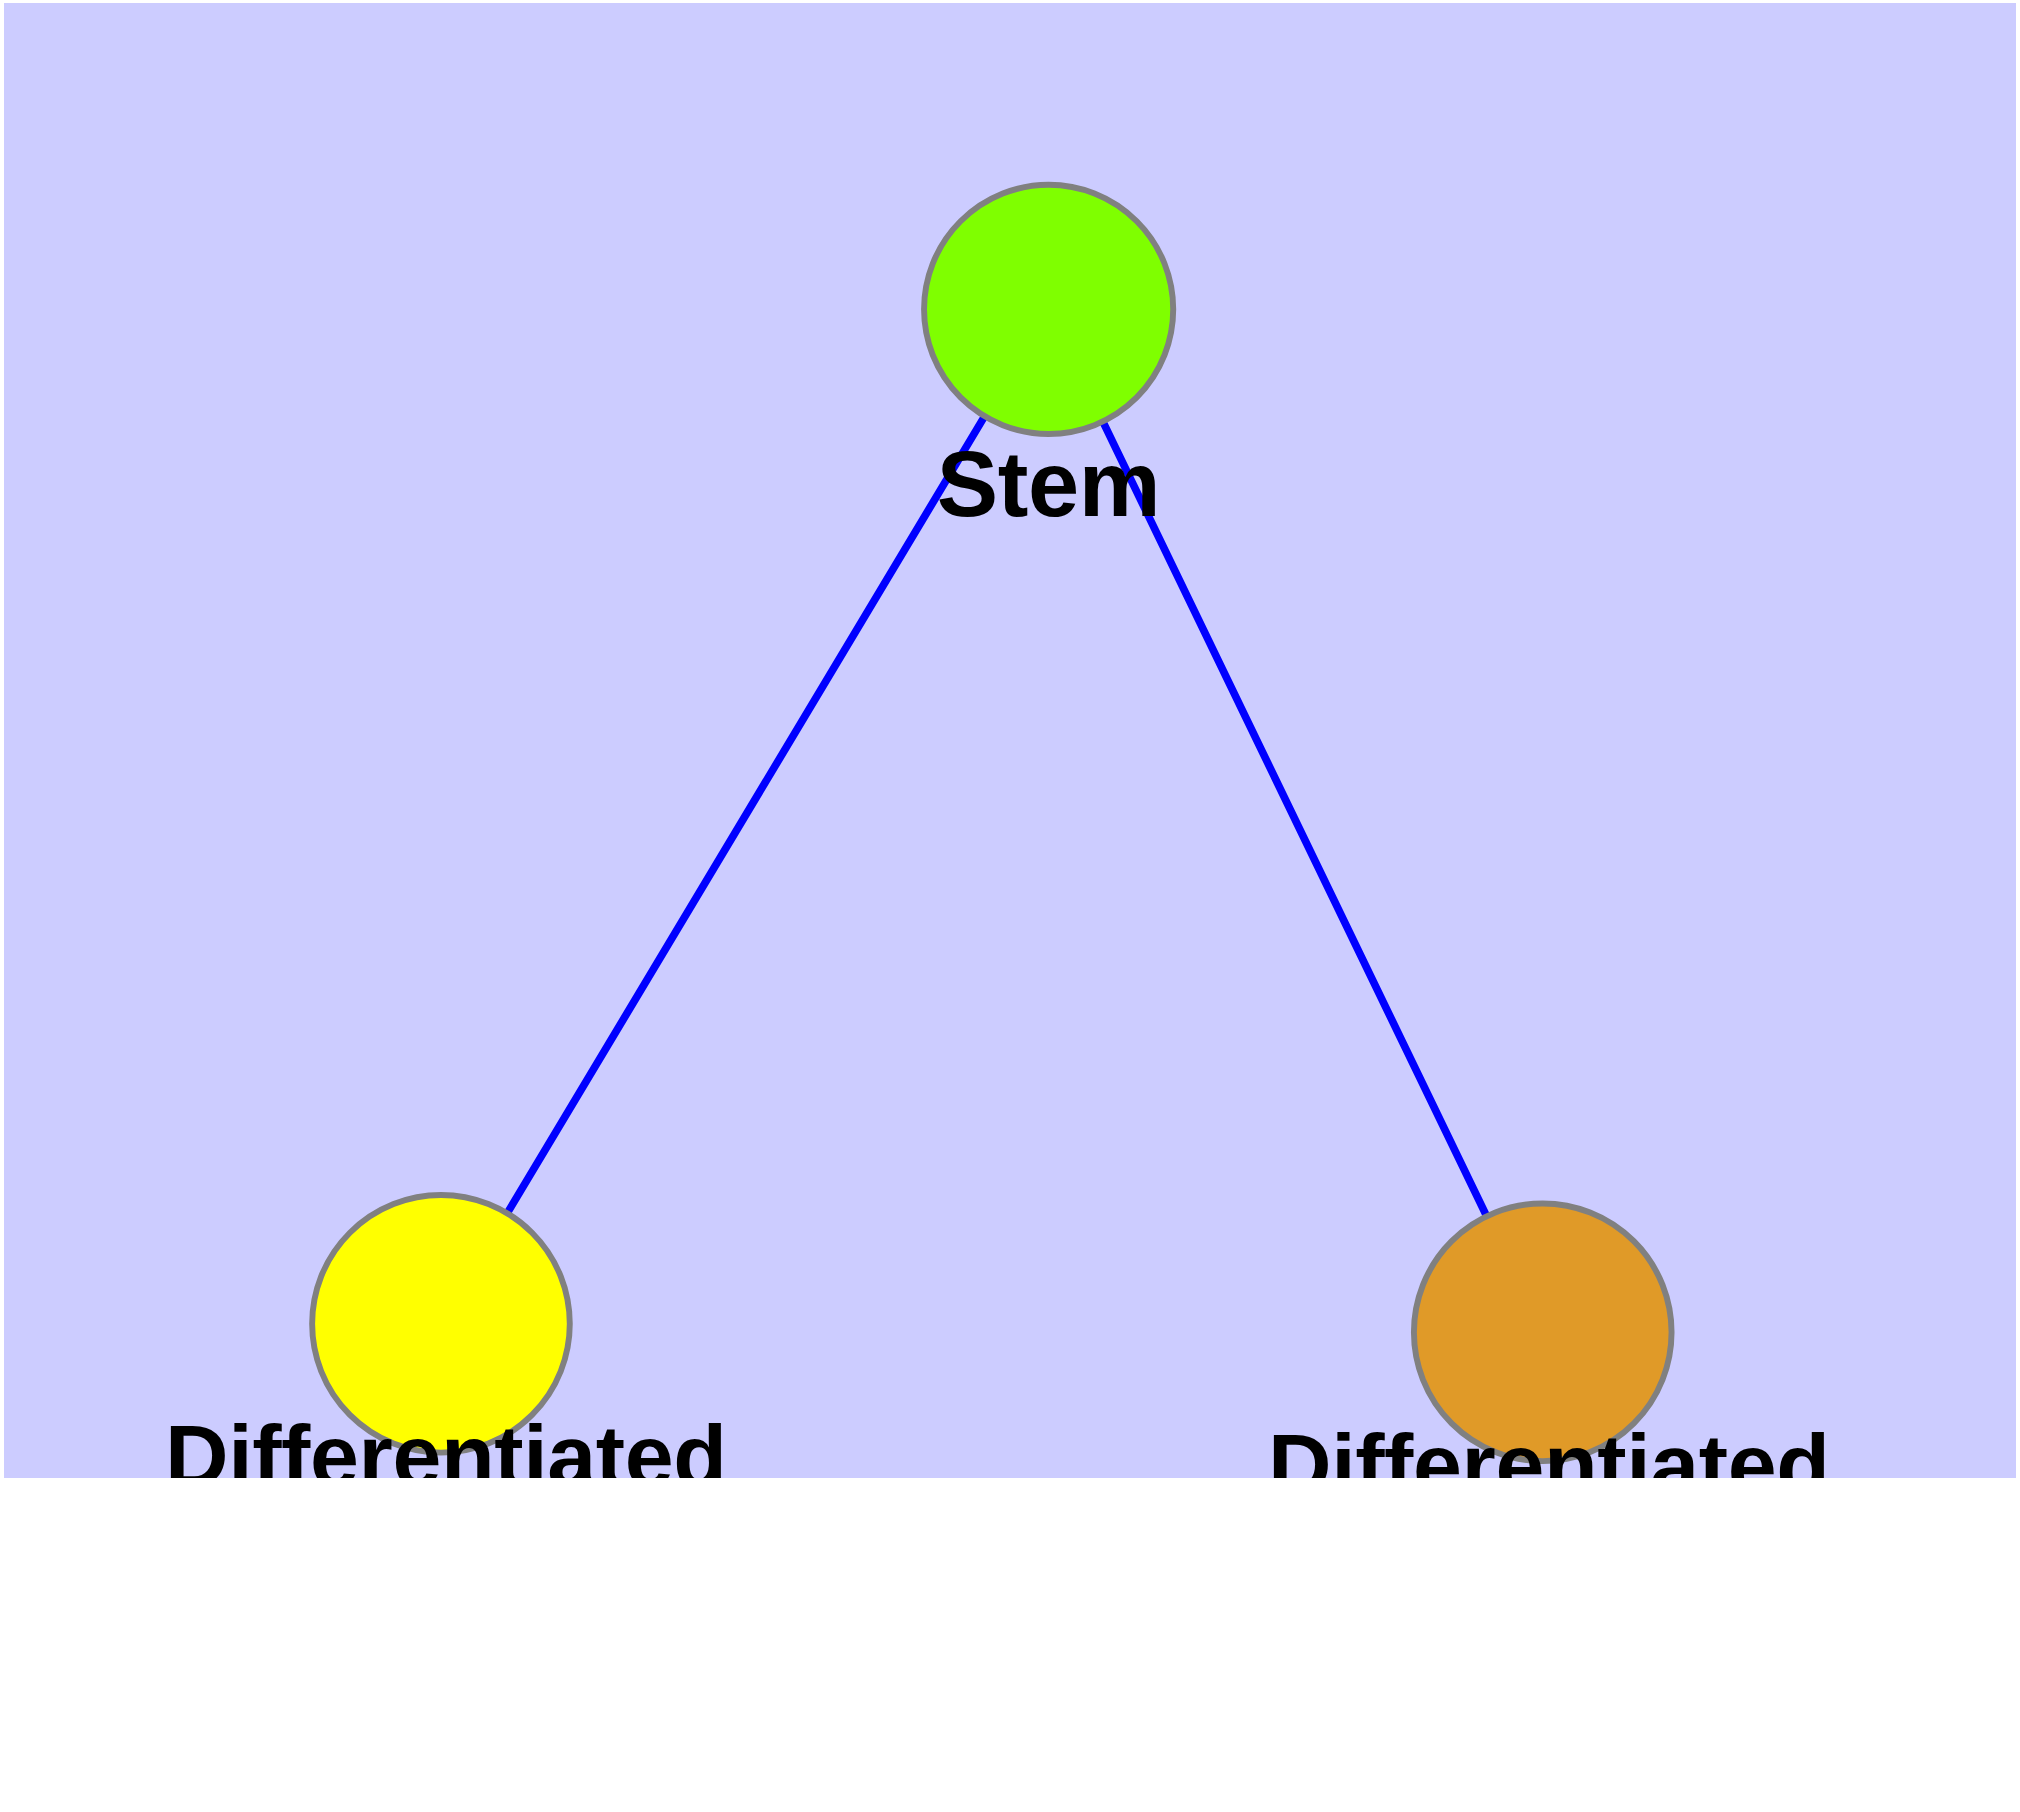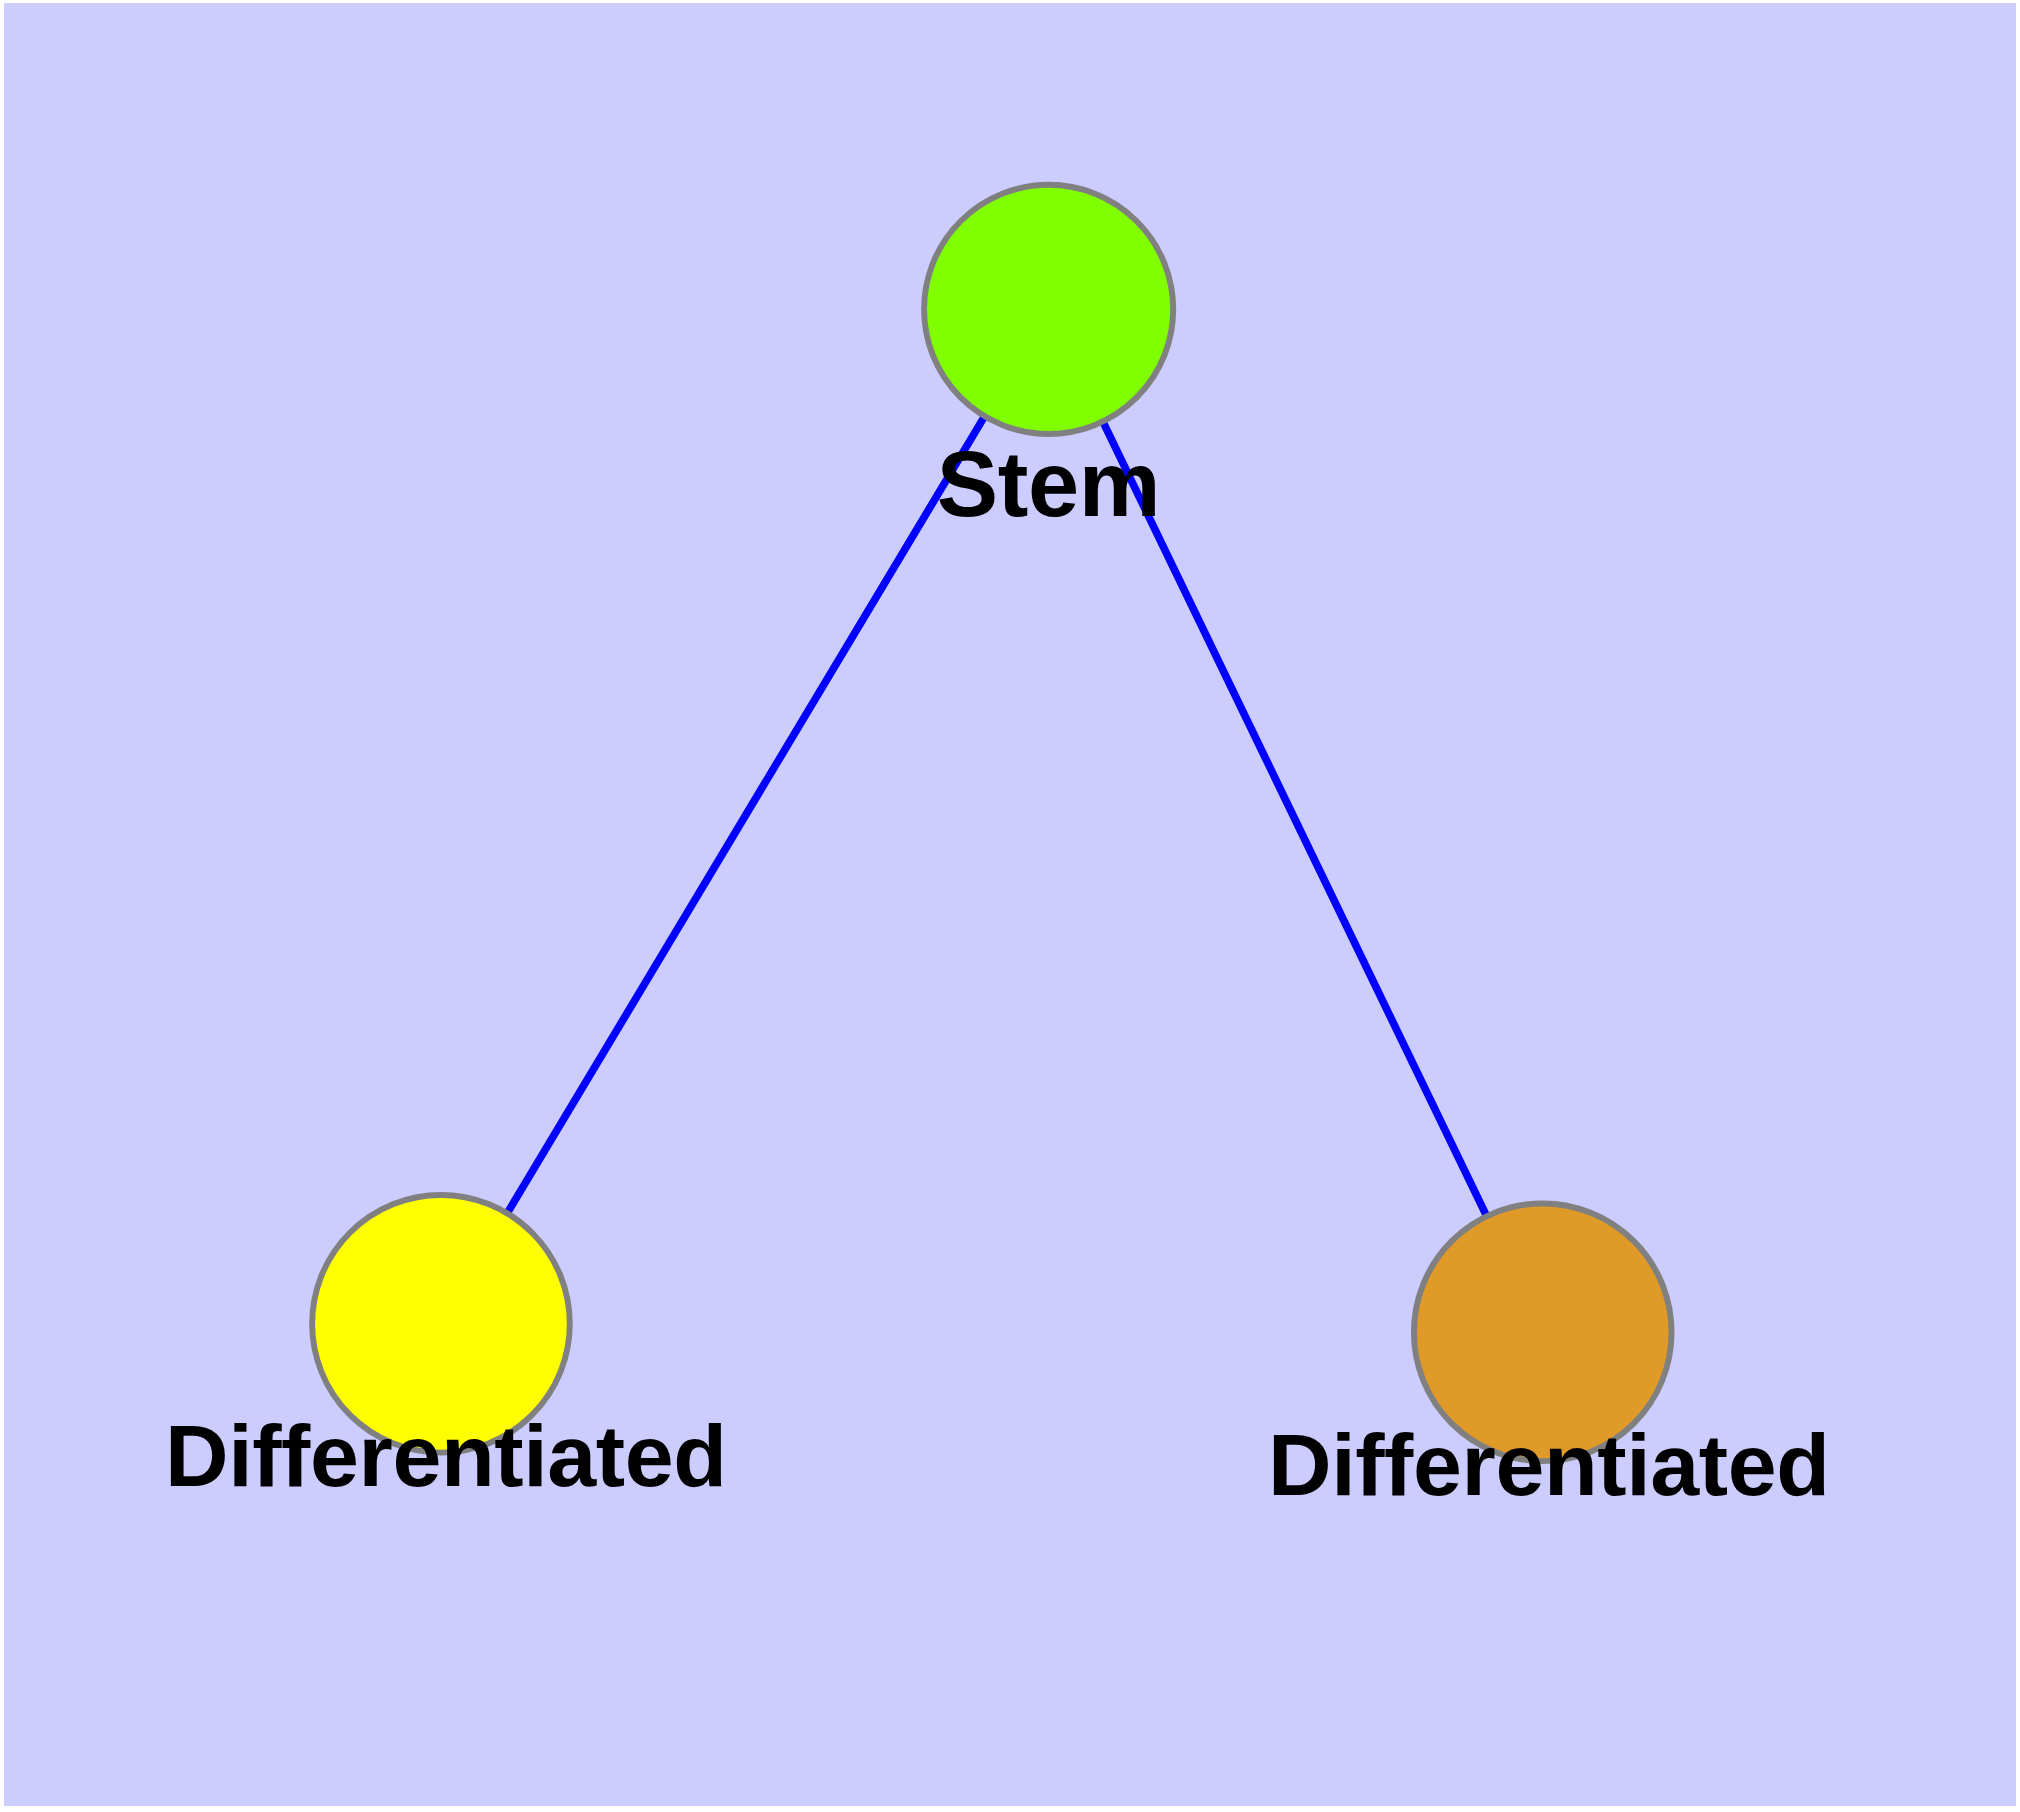"Stem" #stage { height: 1812px -> 1478px }
